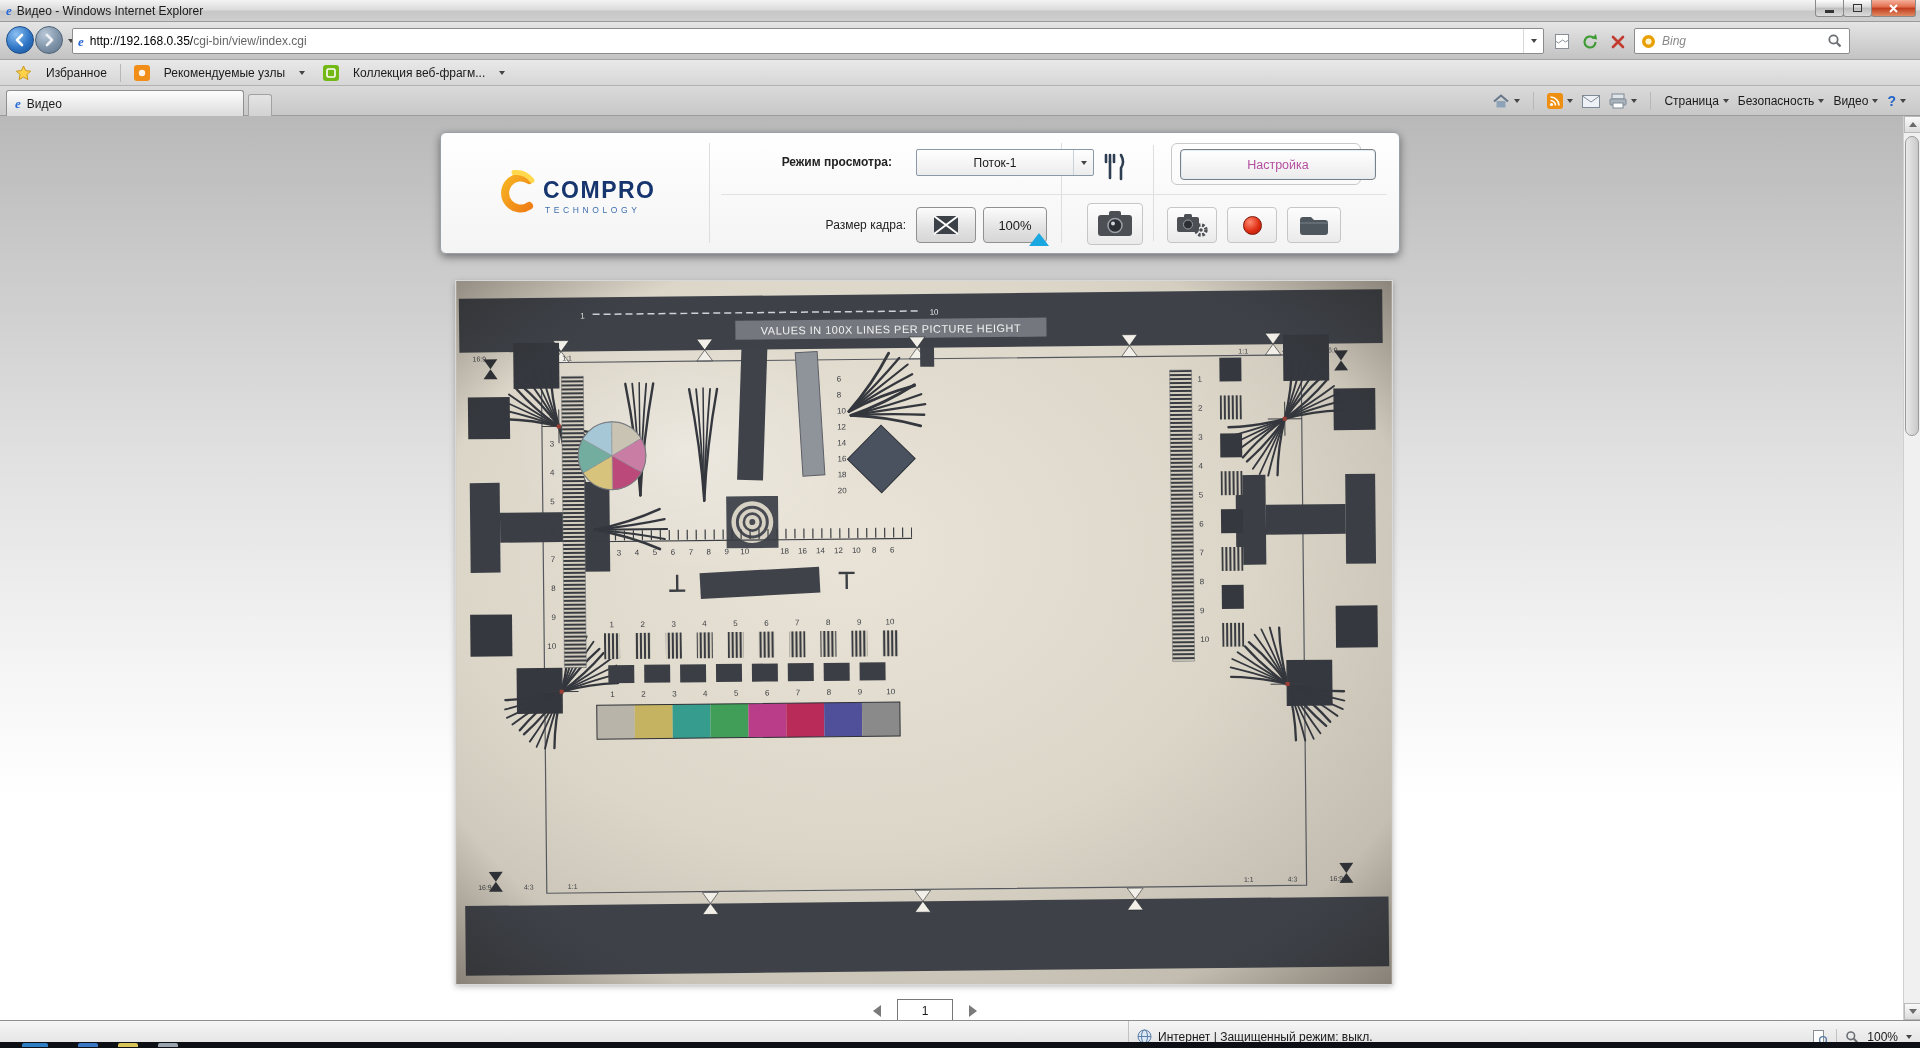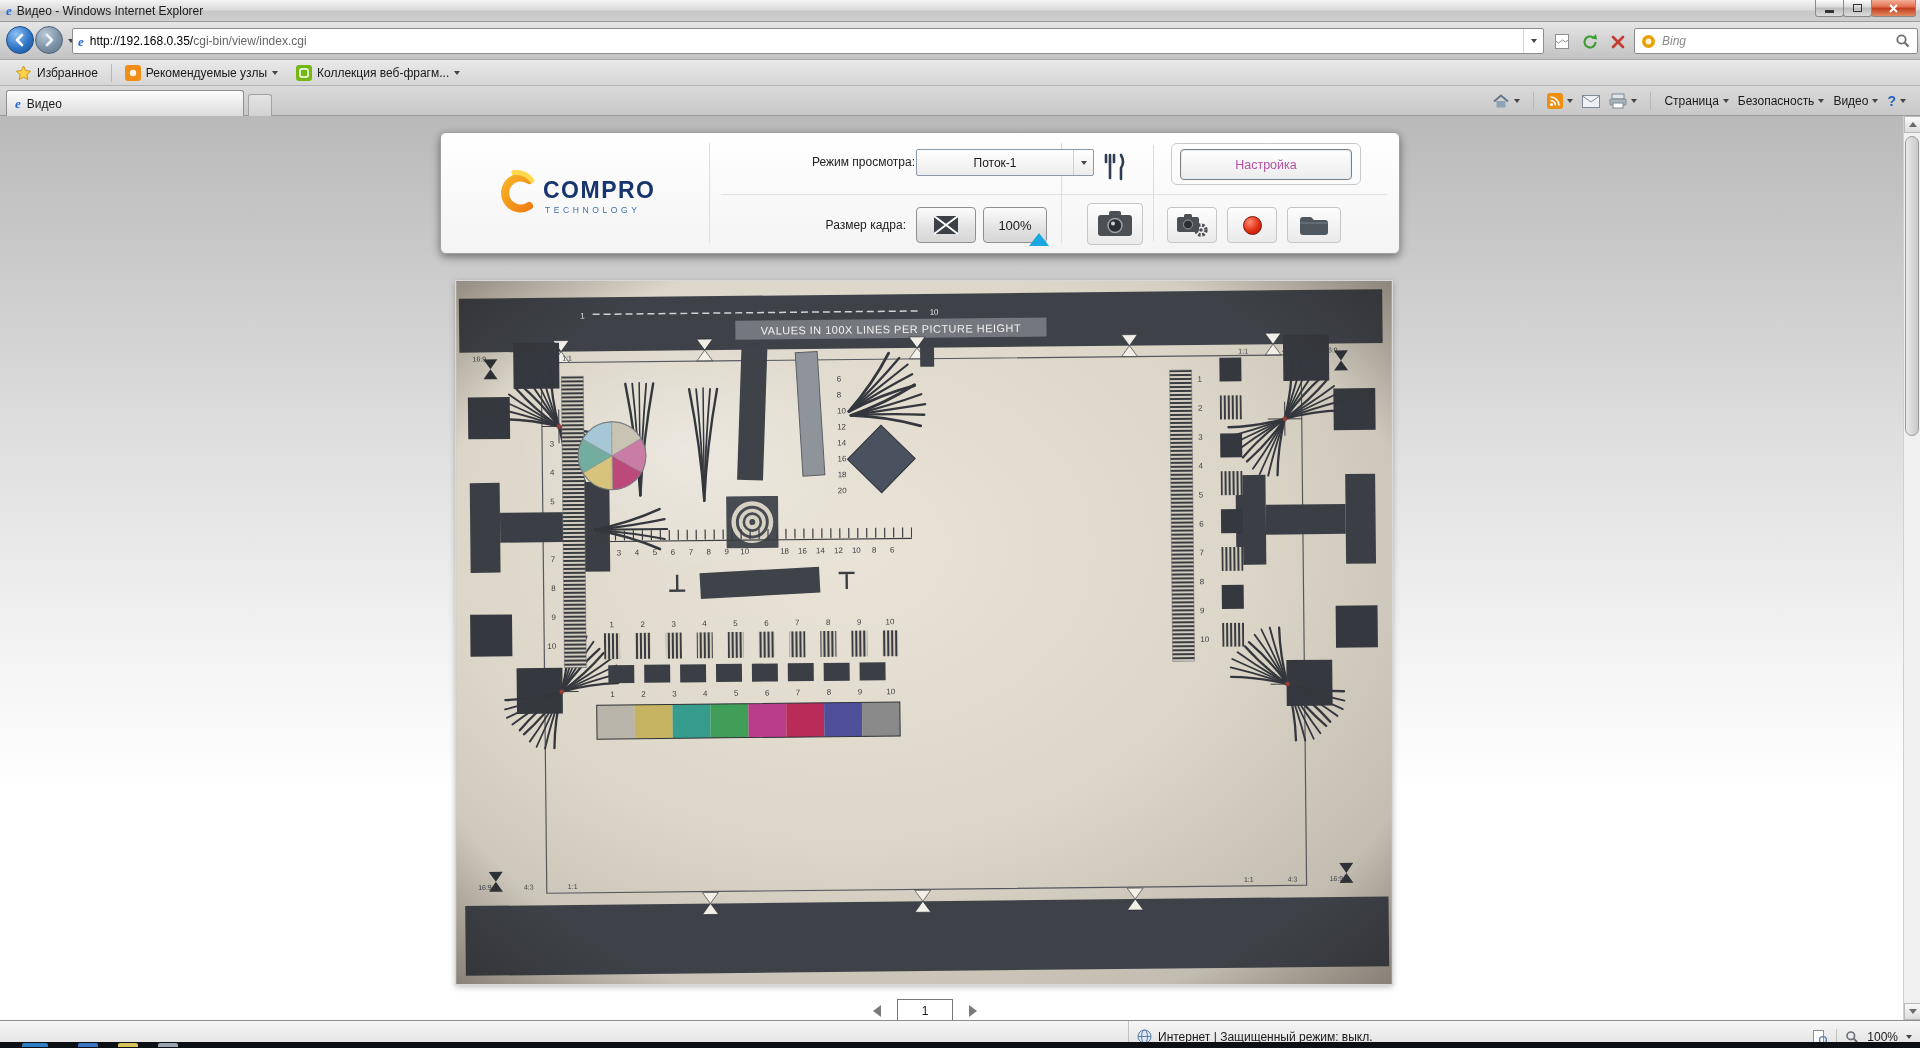"Bing" #search { width: 284px -> 216px }
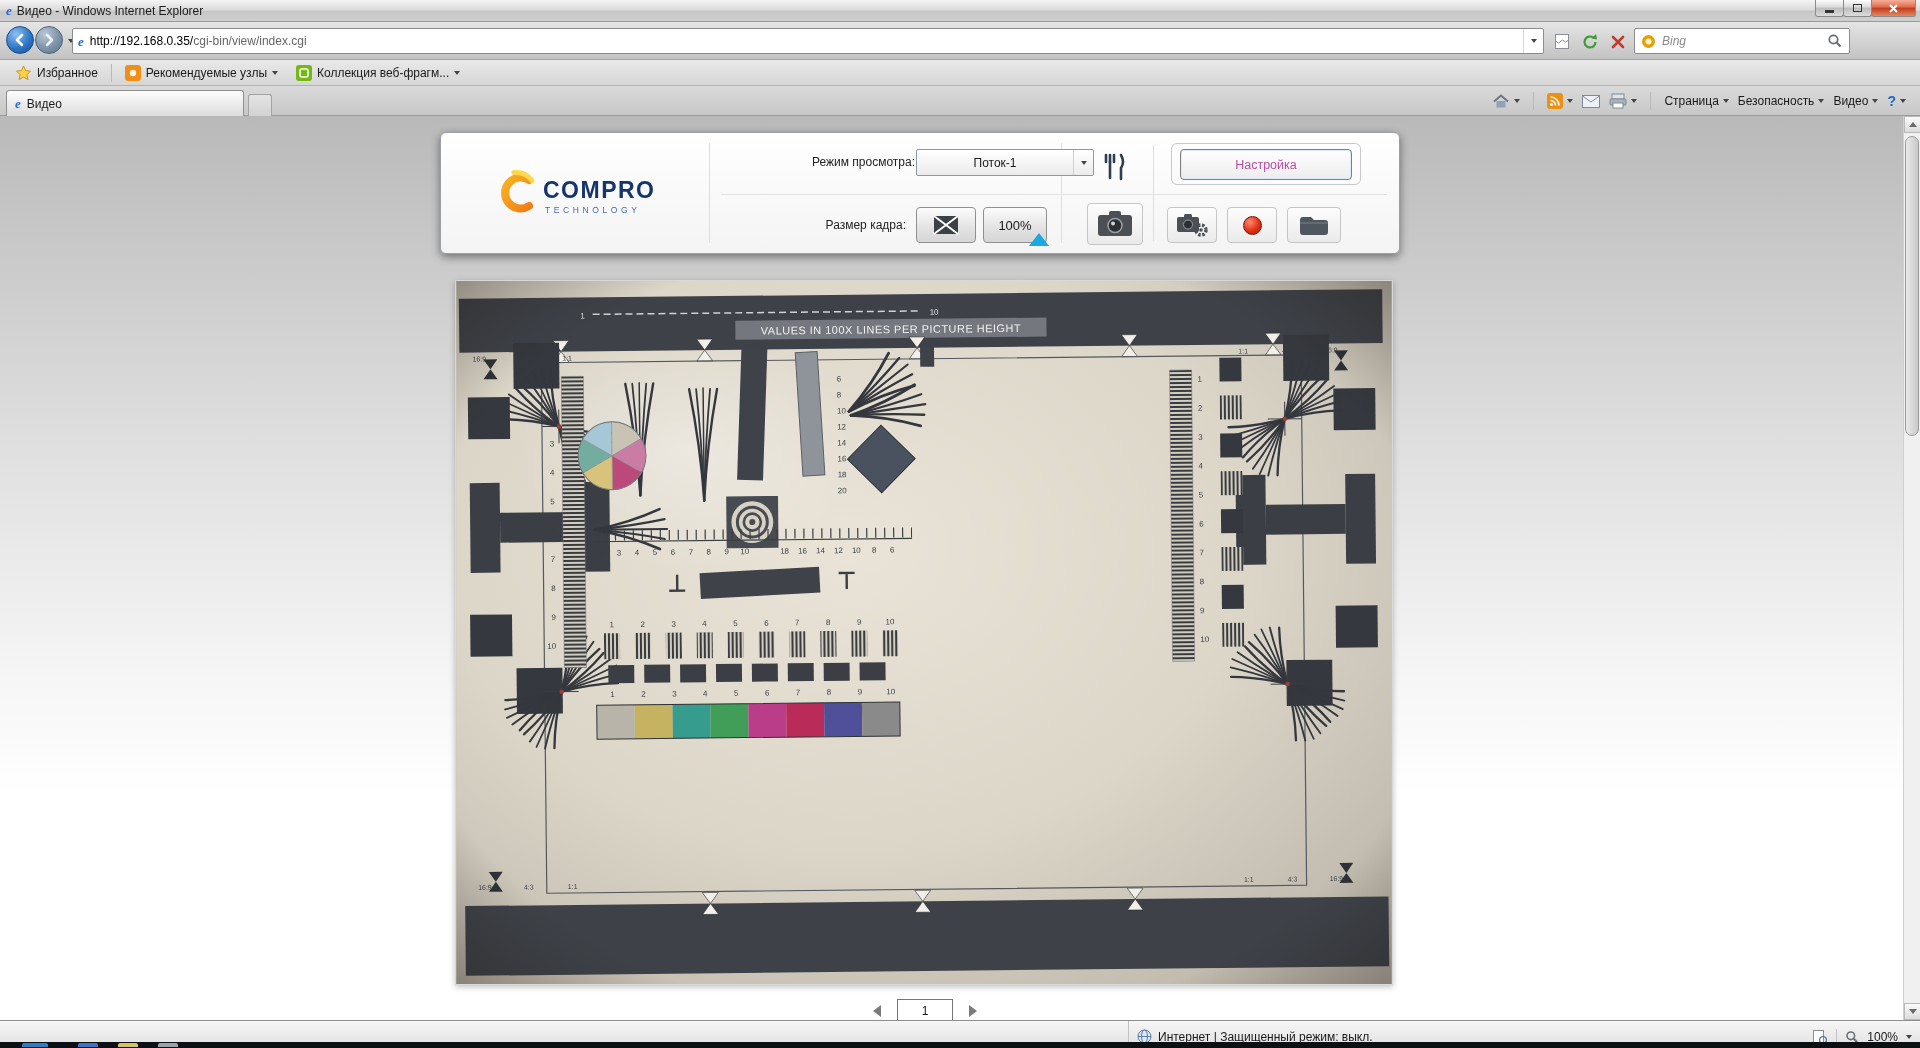"Избранное" .fav-btn { gap: 5px -> 14px }
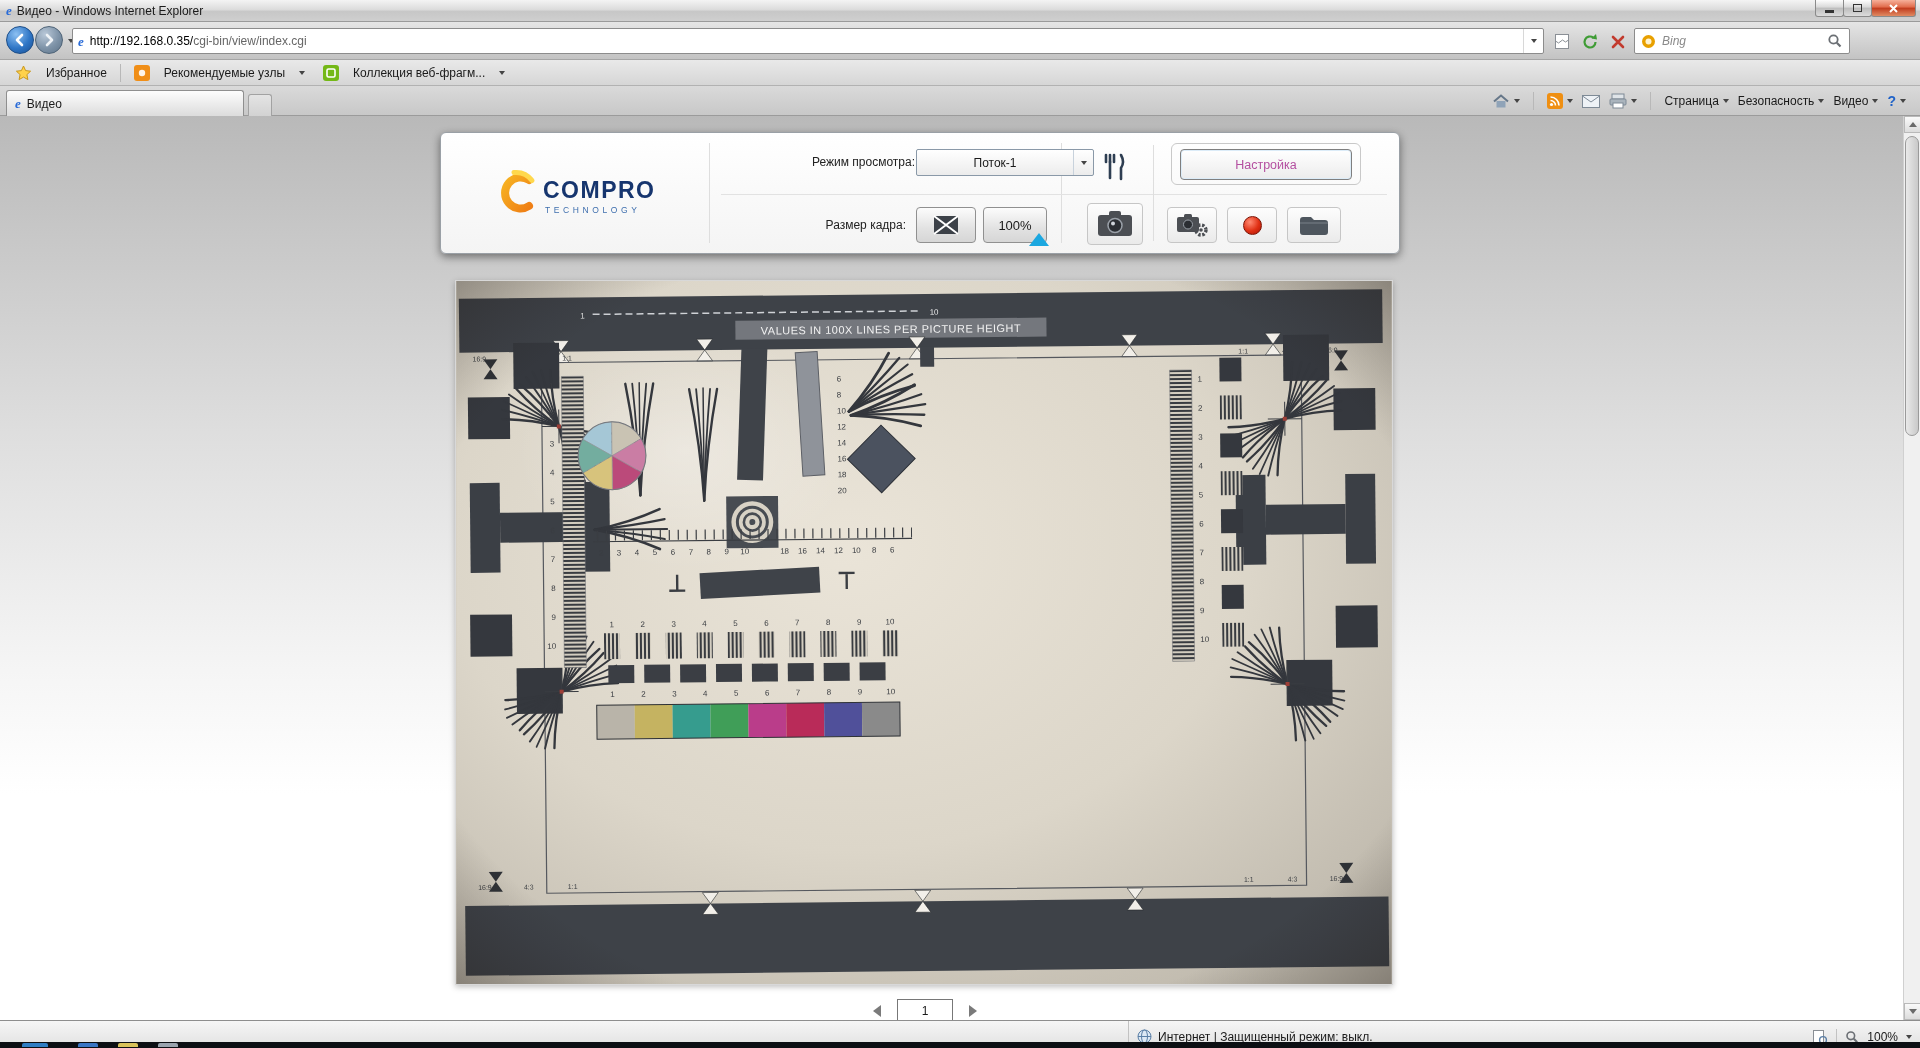"Режим просмотра:" div.plabel { font-weight: none -> bold; left: 309px -> 286px }
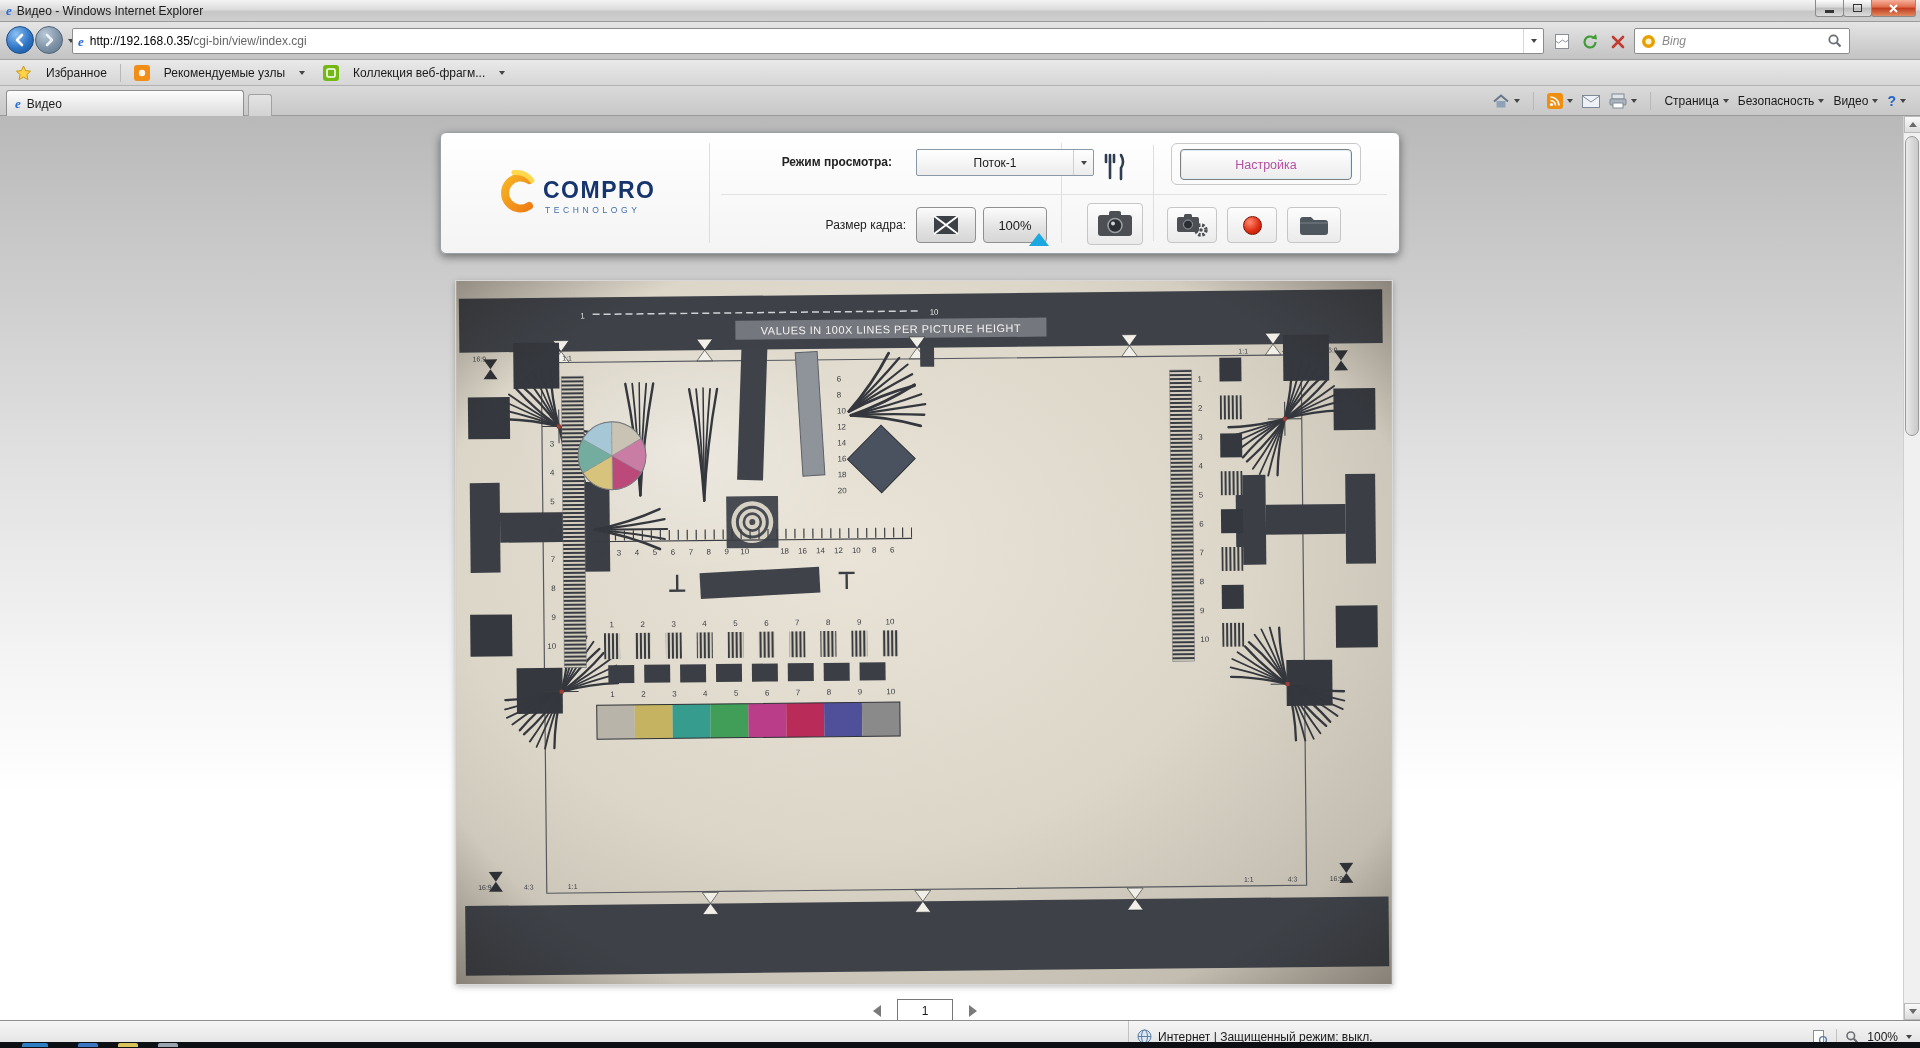"Настройка" #settings-btn { width: 172px -> 196px }
